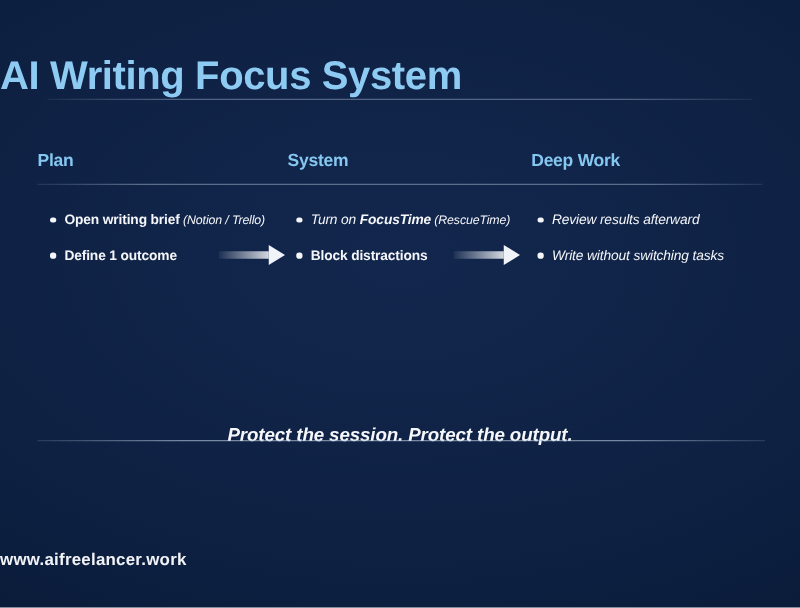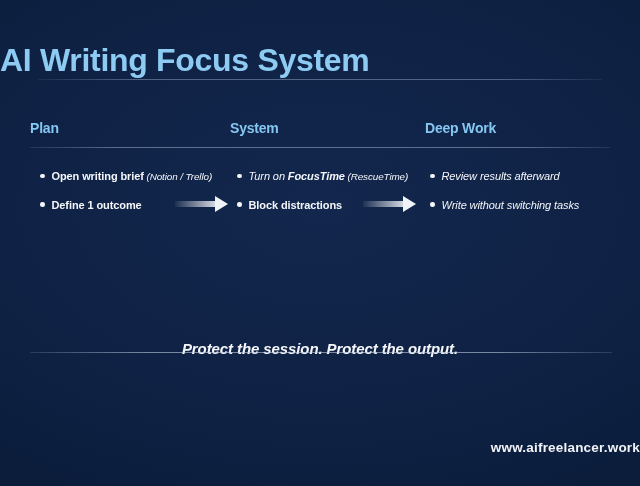"www.aifreelancer.work" .footer { text-align: right -> left }
